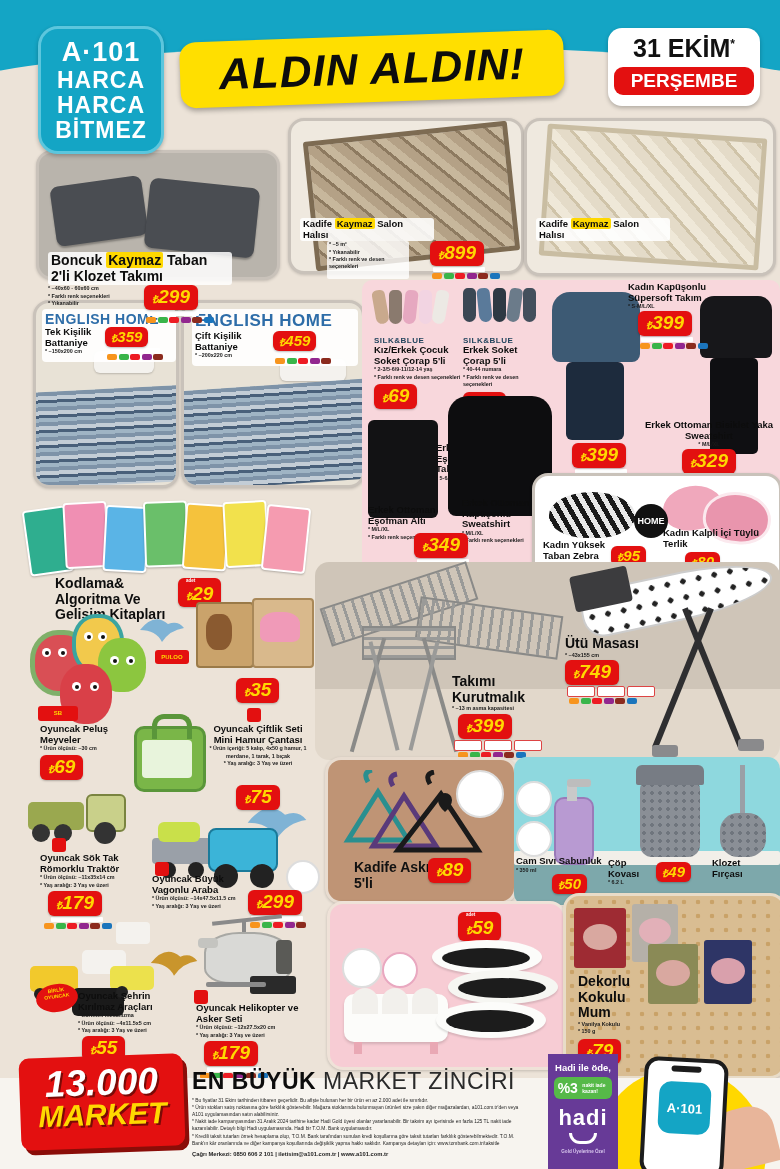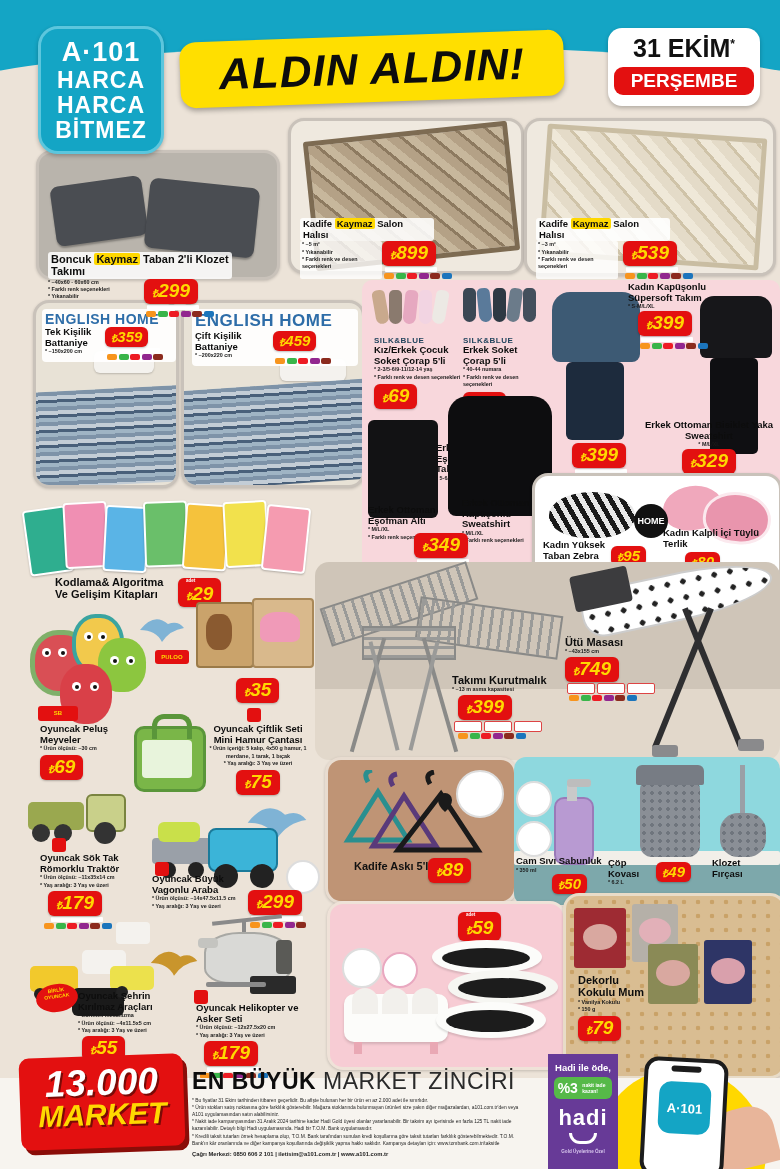"Boncuk Kaymaz Taban 2'li Klozet" .pname { font-size: 11px -> 14px }
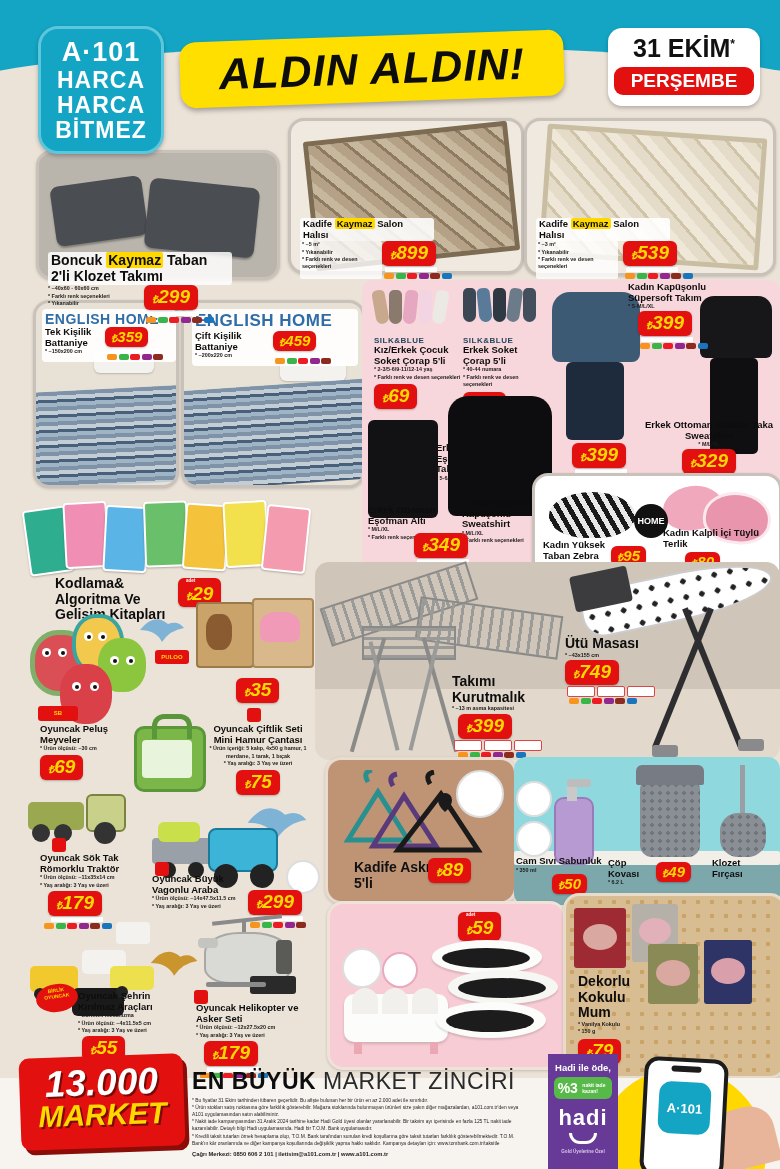"₺899" div { gap: 0 -> 21px; margin-left: none -> 27px }
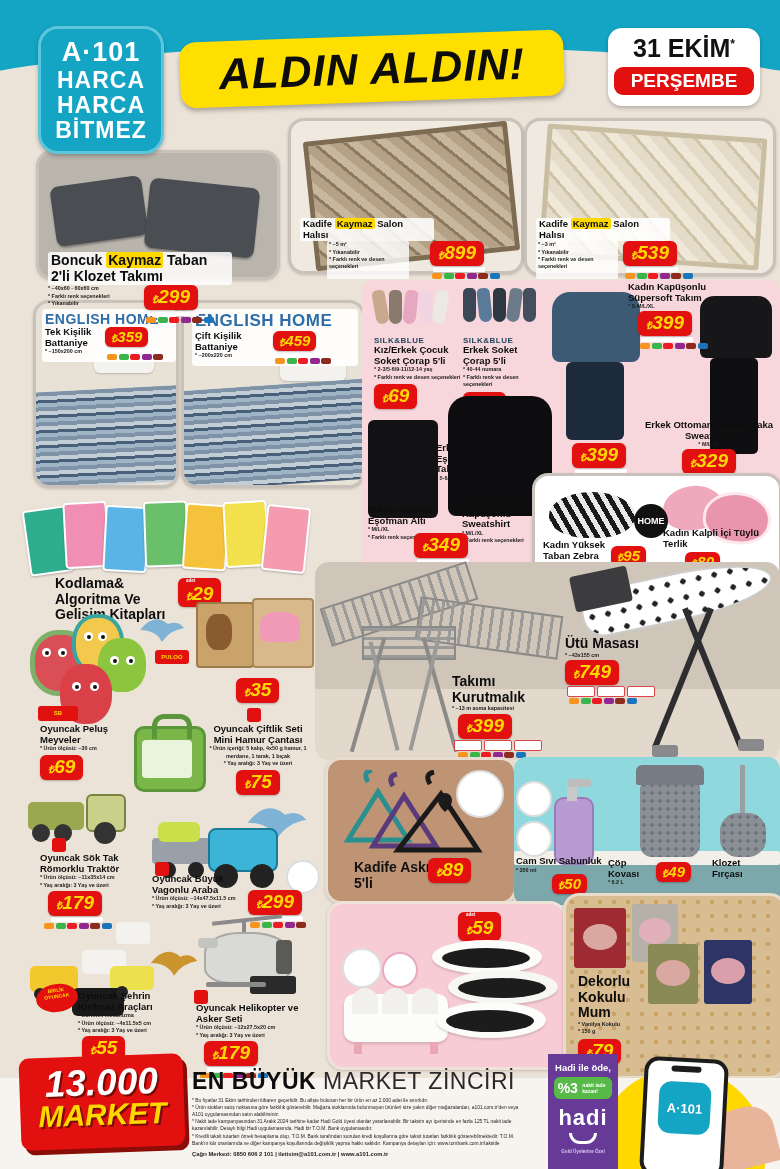"₺539" div { html: <div> <div> <div>~3 m²</div> <div>Yıkanabilir</div> <div>Farklı renk ve desen seçenekleri</div> </div> <div> <span><span>₺</span><span>539</span></span> <div></div> <div> <i></i> <i></i> <i></i> <i></i> <i></i> <i></i> </div> </div> </div> -> none }
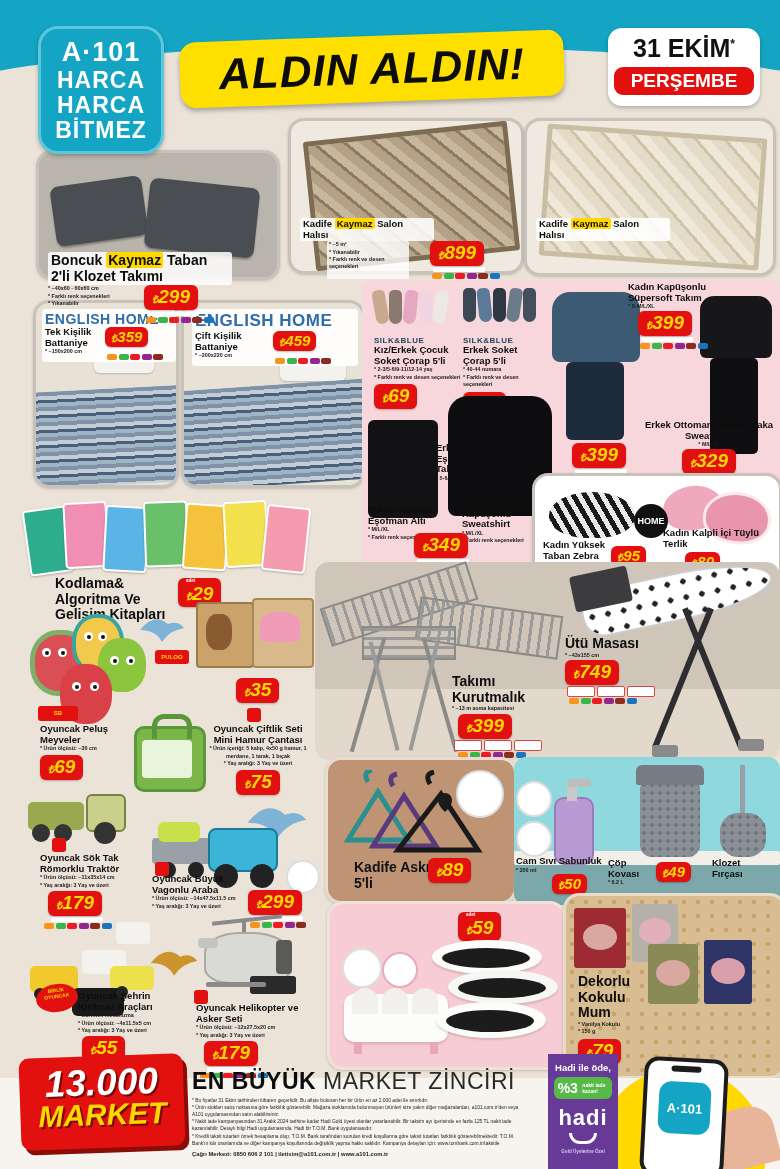"₺75" span.price { margin-top: 3px -> 18px }
